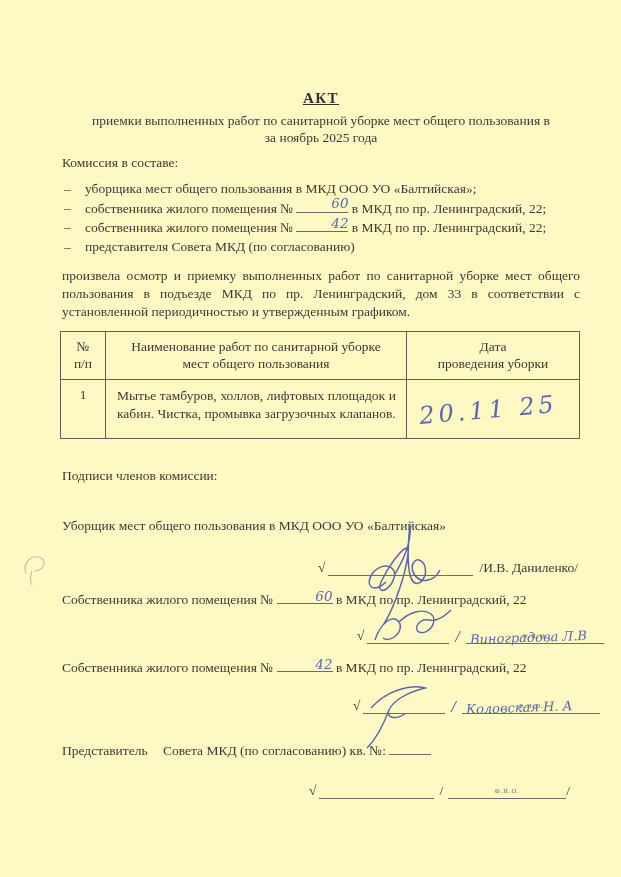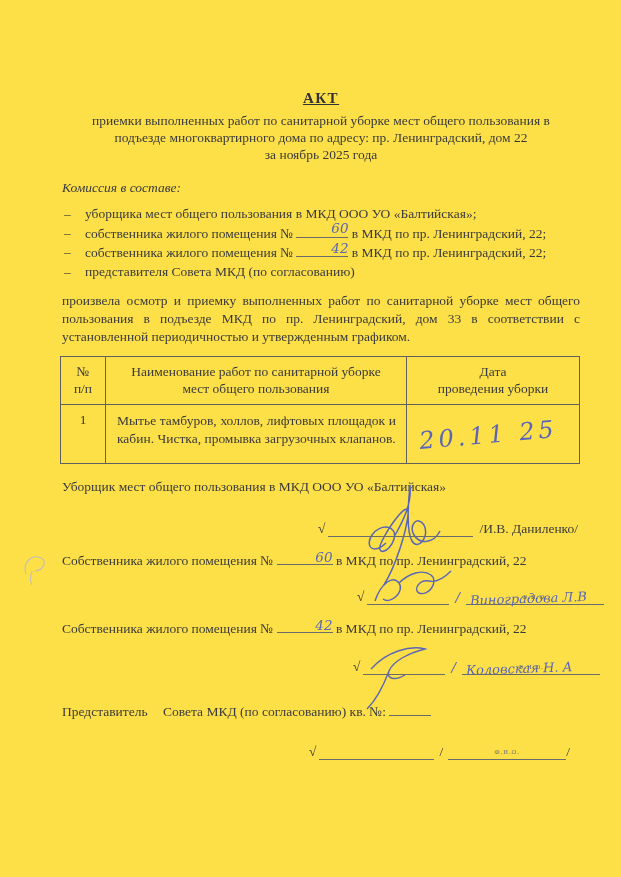"АКТ" .sheet { background: #fde047 -> #fef9c3 }
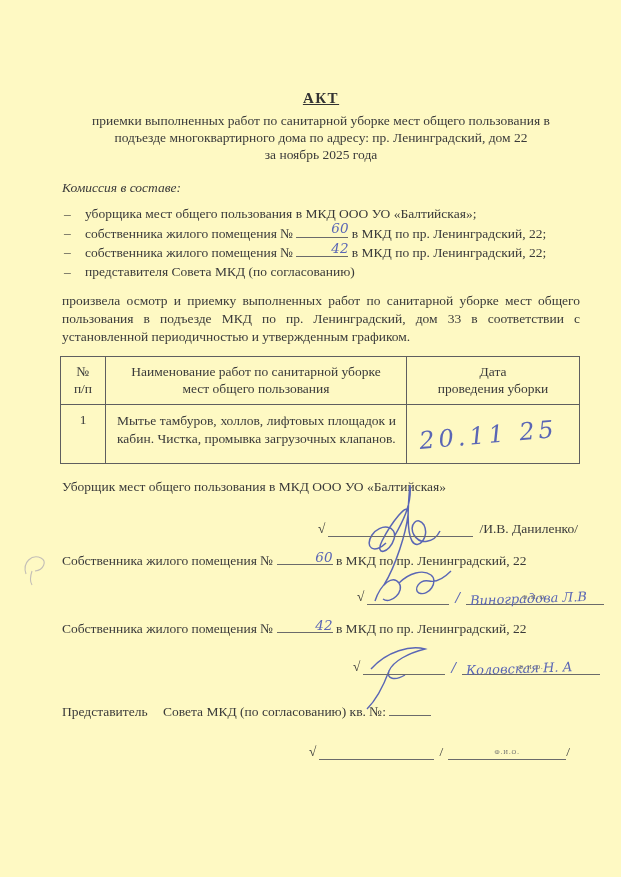"подъезде многоквартирного дома по" div { html: <div>подъезде многоквартирного дома по адресу: пр. Ленинградский, дом 22</div> -> none }
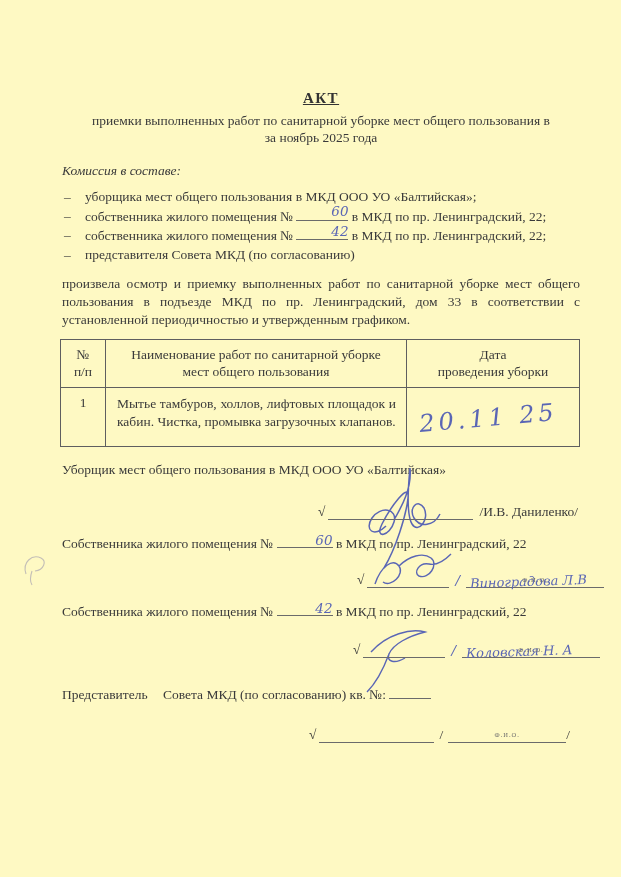"Комиссия в составе:" .commission-heading { font-style: italic -> none; margin-top: 17px -> 9px }
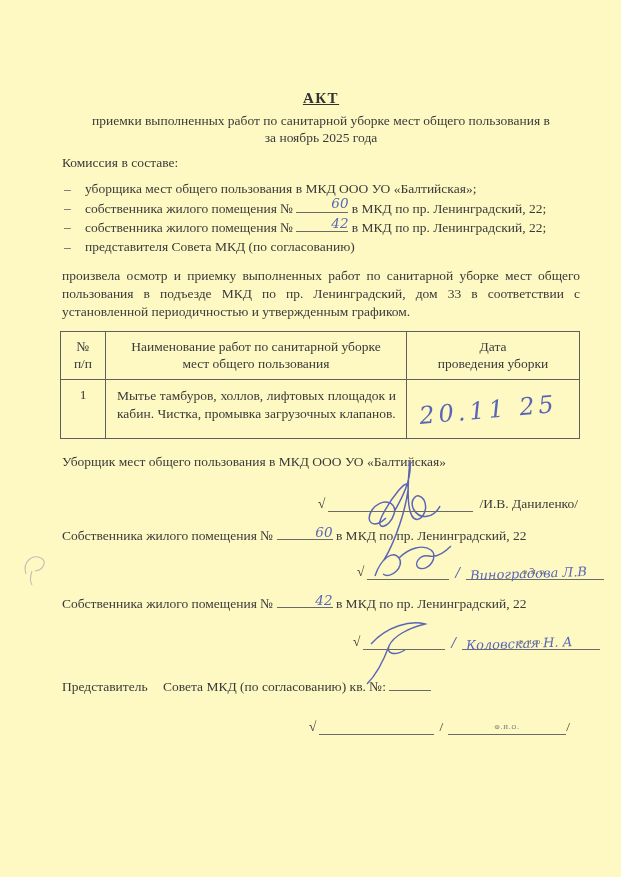"Подписи членов комиссии:" div.sig-heading { html: none -> <div>Подписи членов комиссии:</div> }
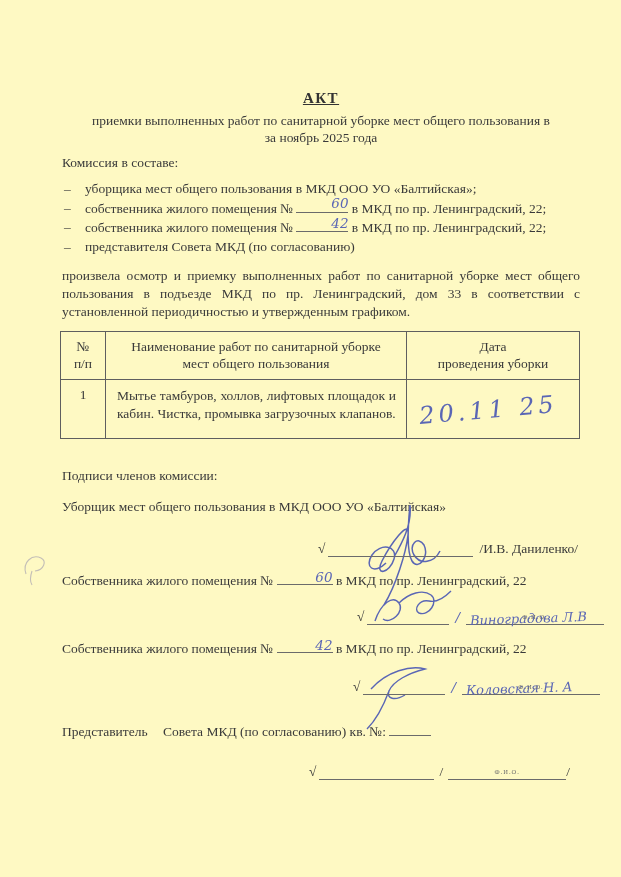"Уборщик мест общего пользования в" .cleaner-line { margin-top: 15px -> 34px }
